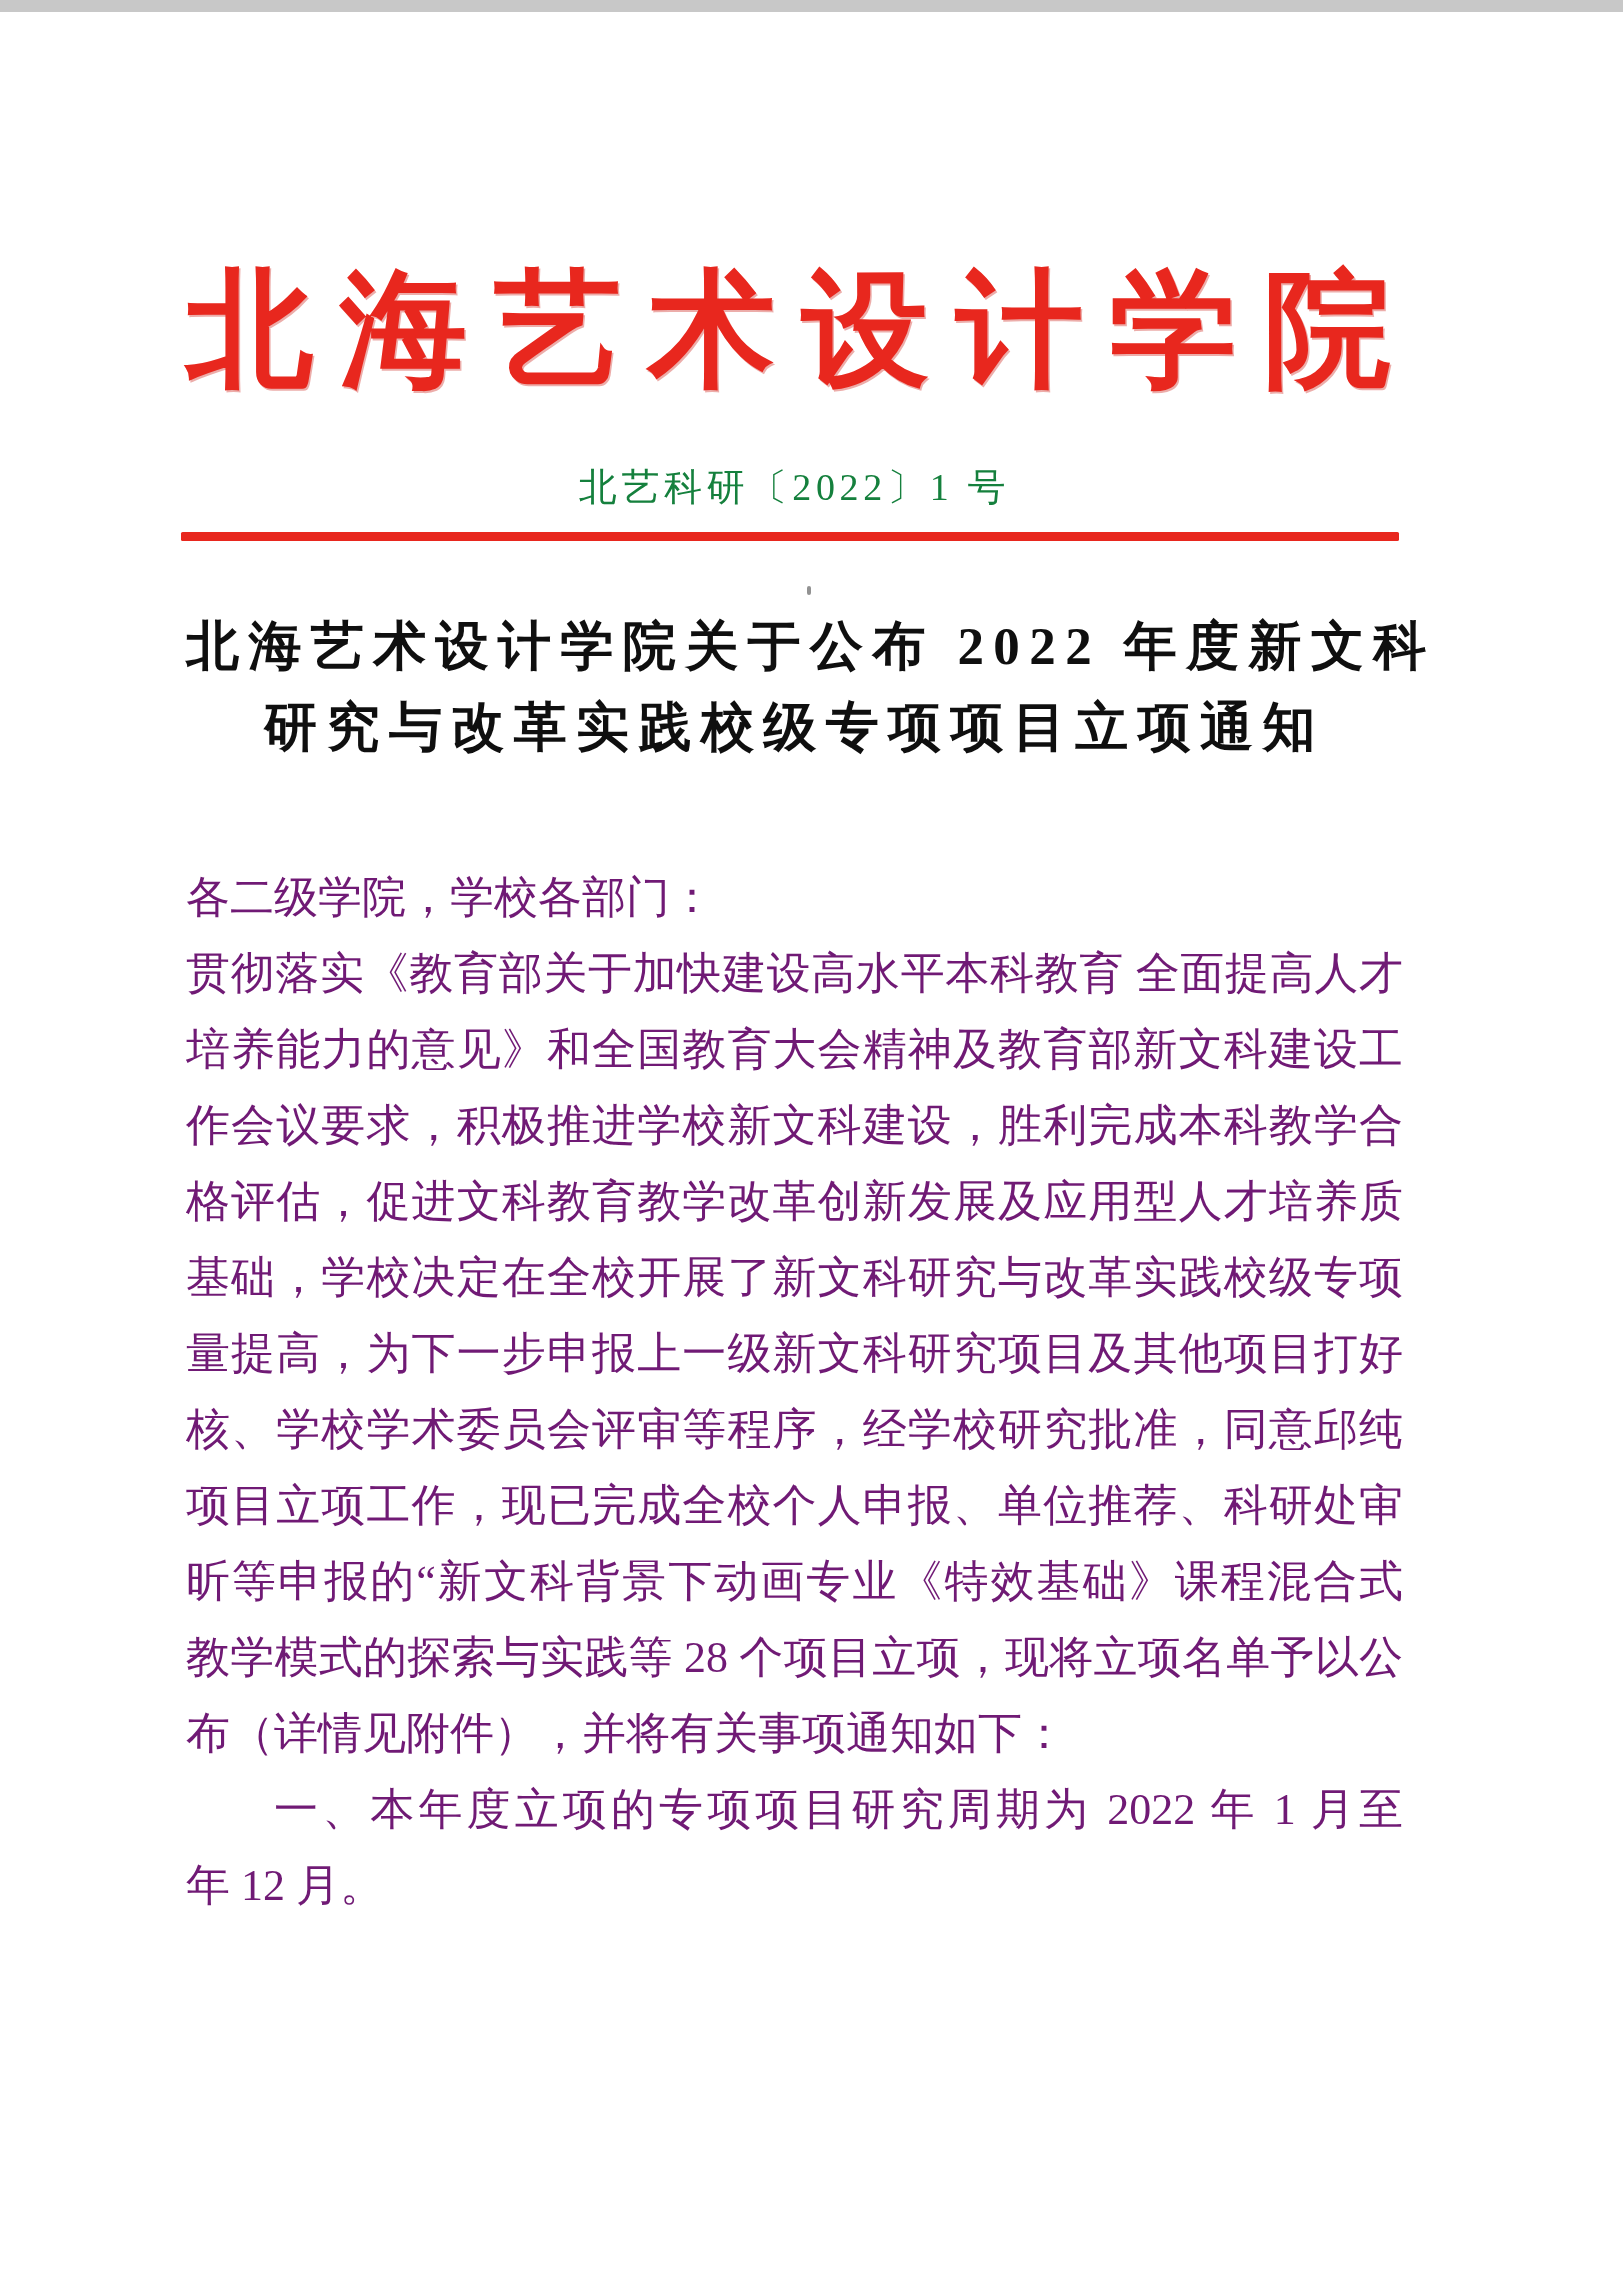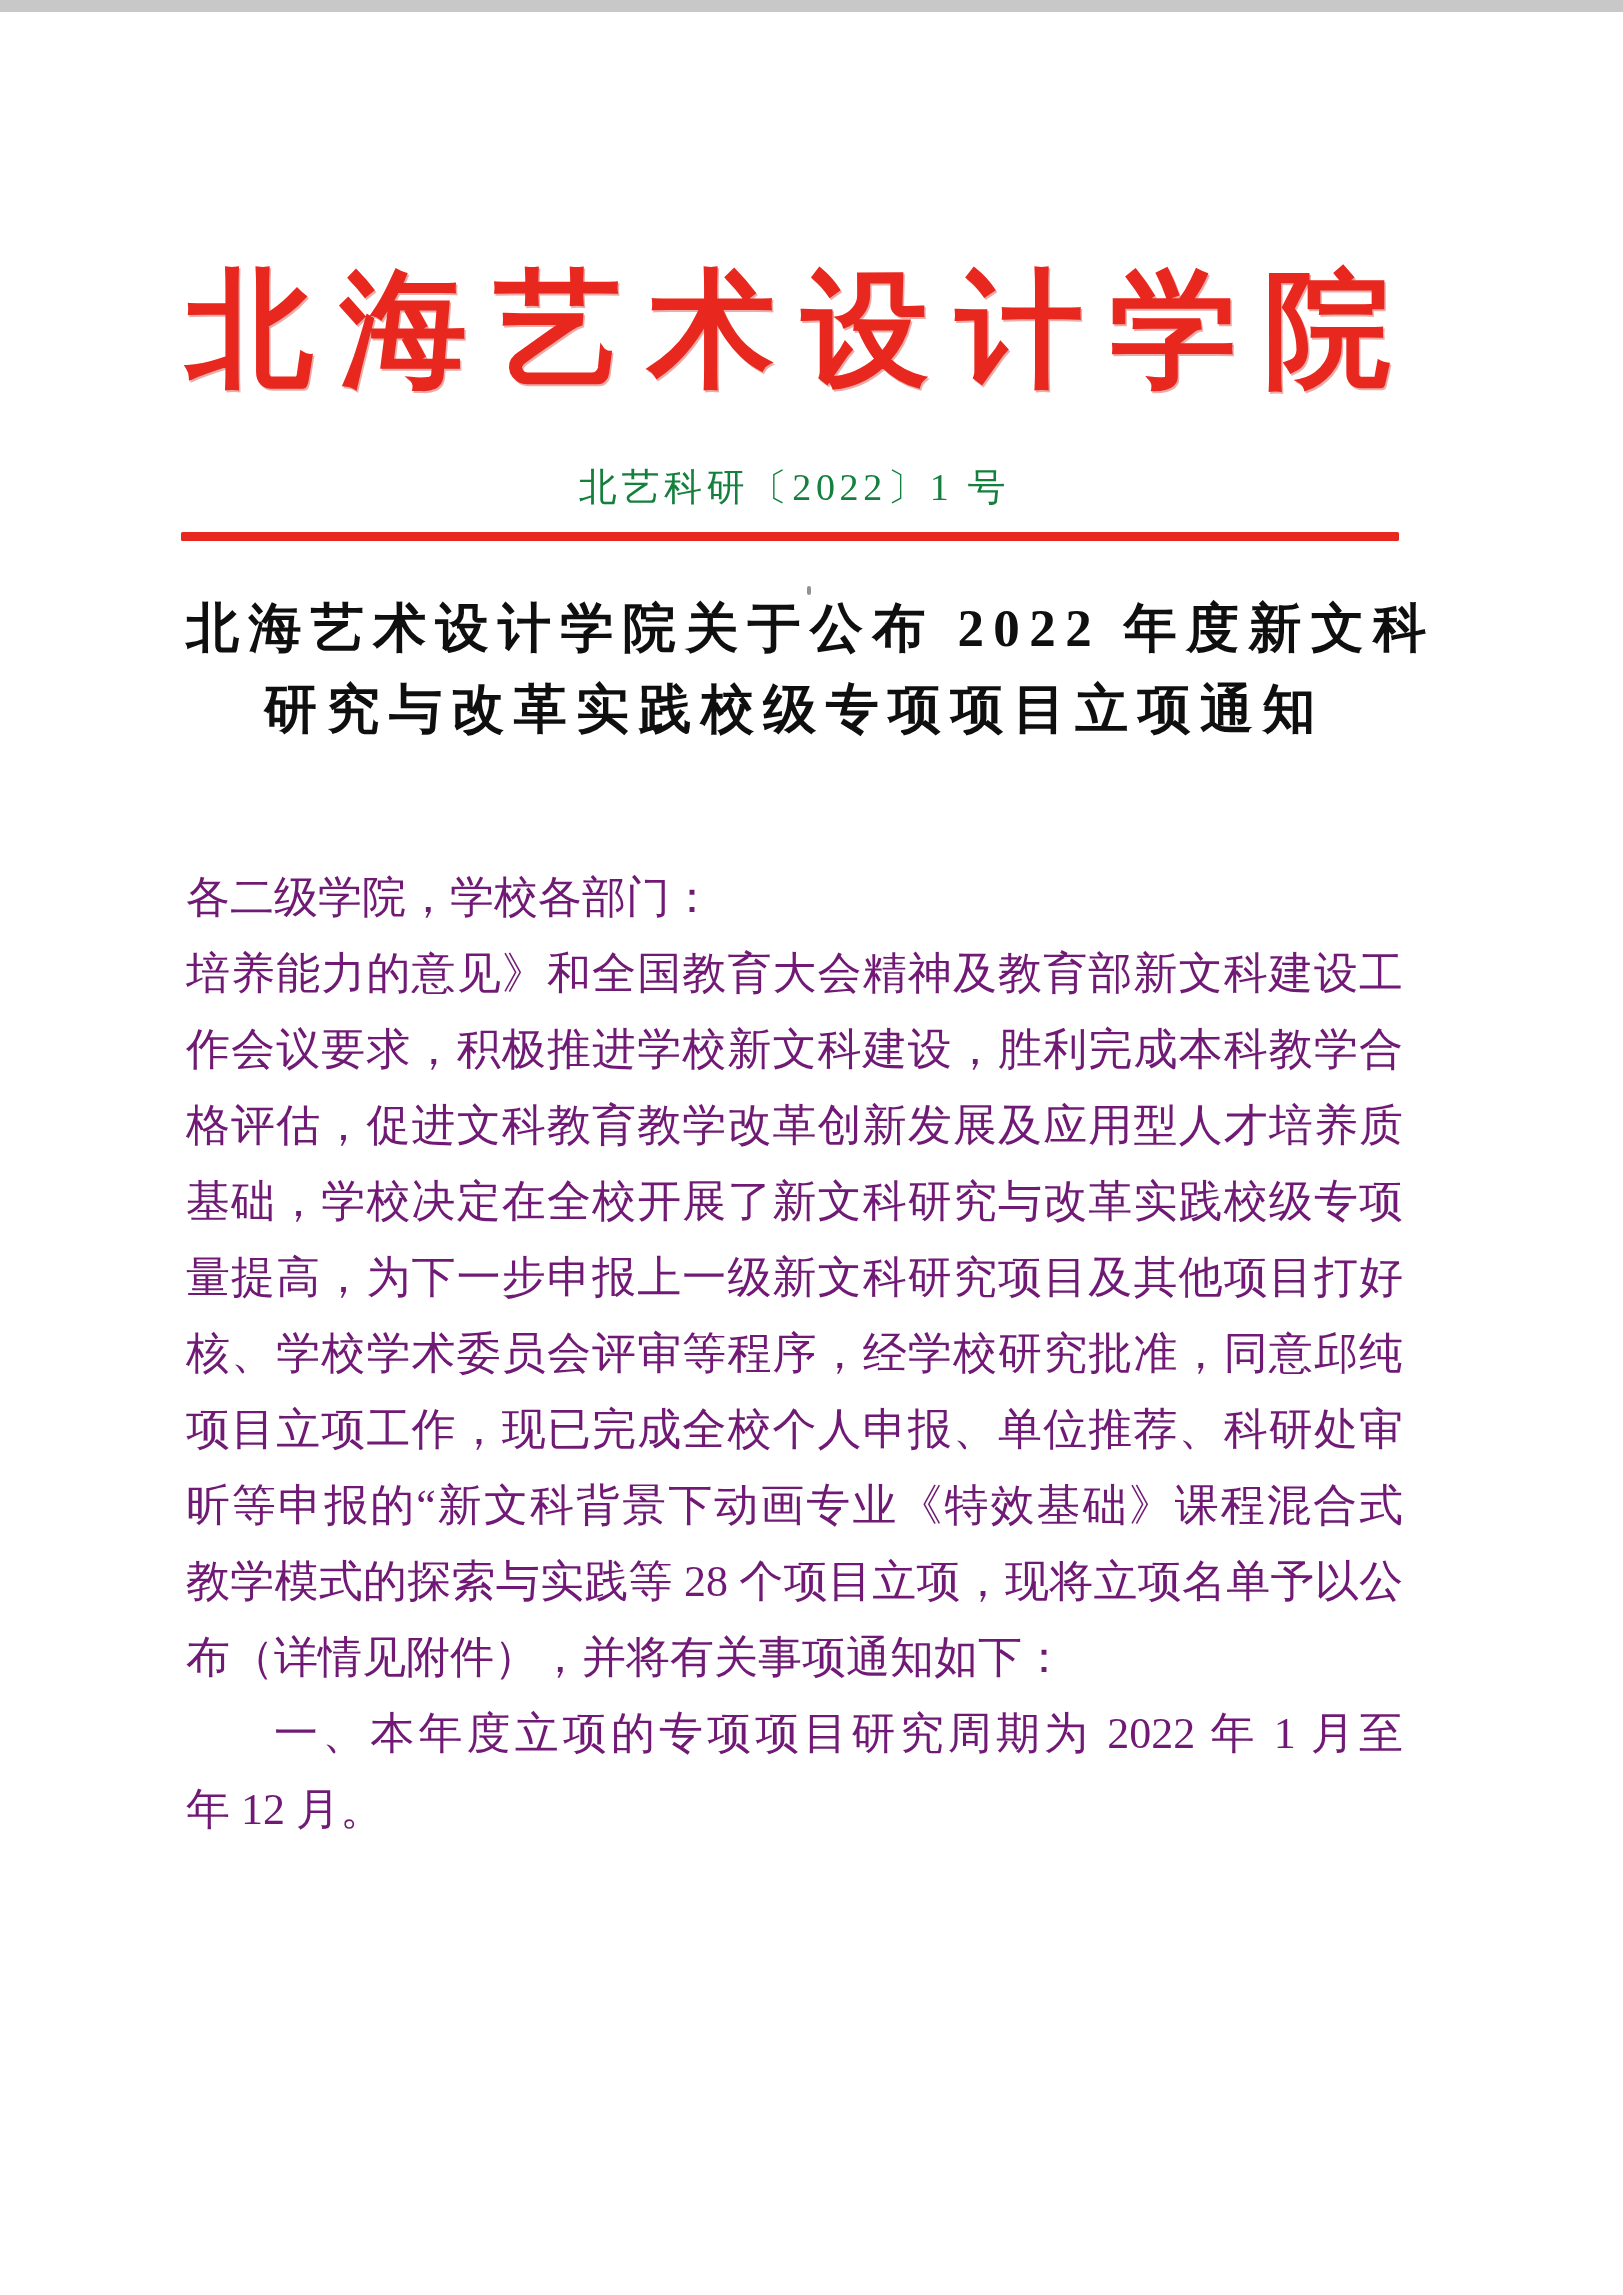"北海艺术设计学院关于公布 2022 年度新文科" .notice-title { top: 576px -> 594px }
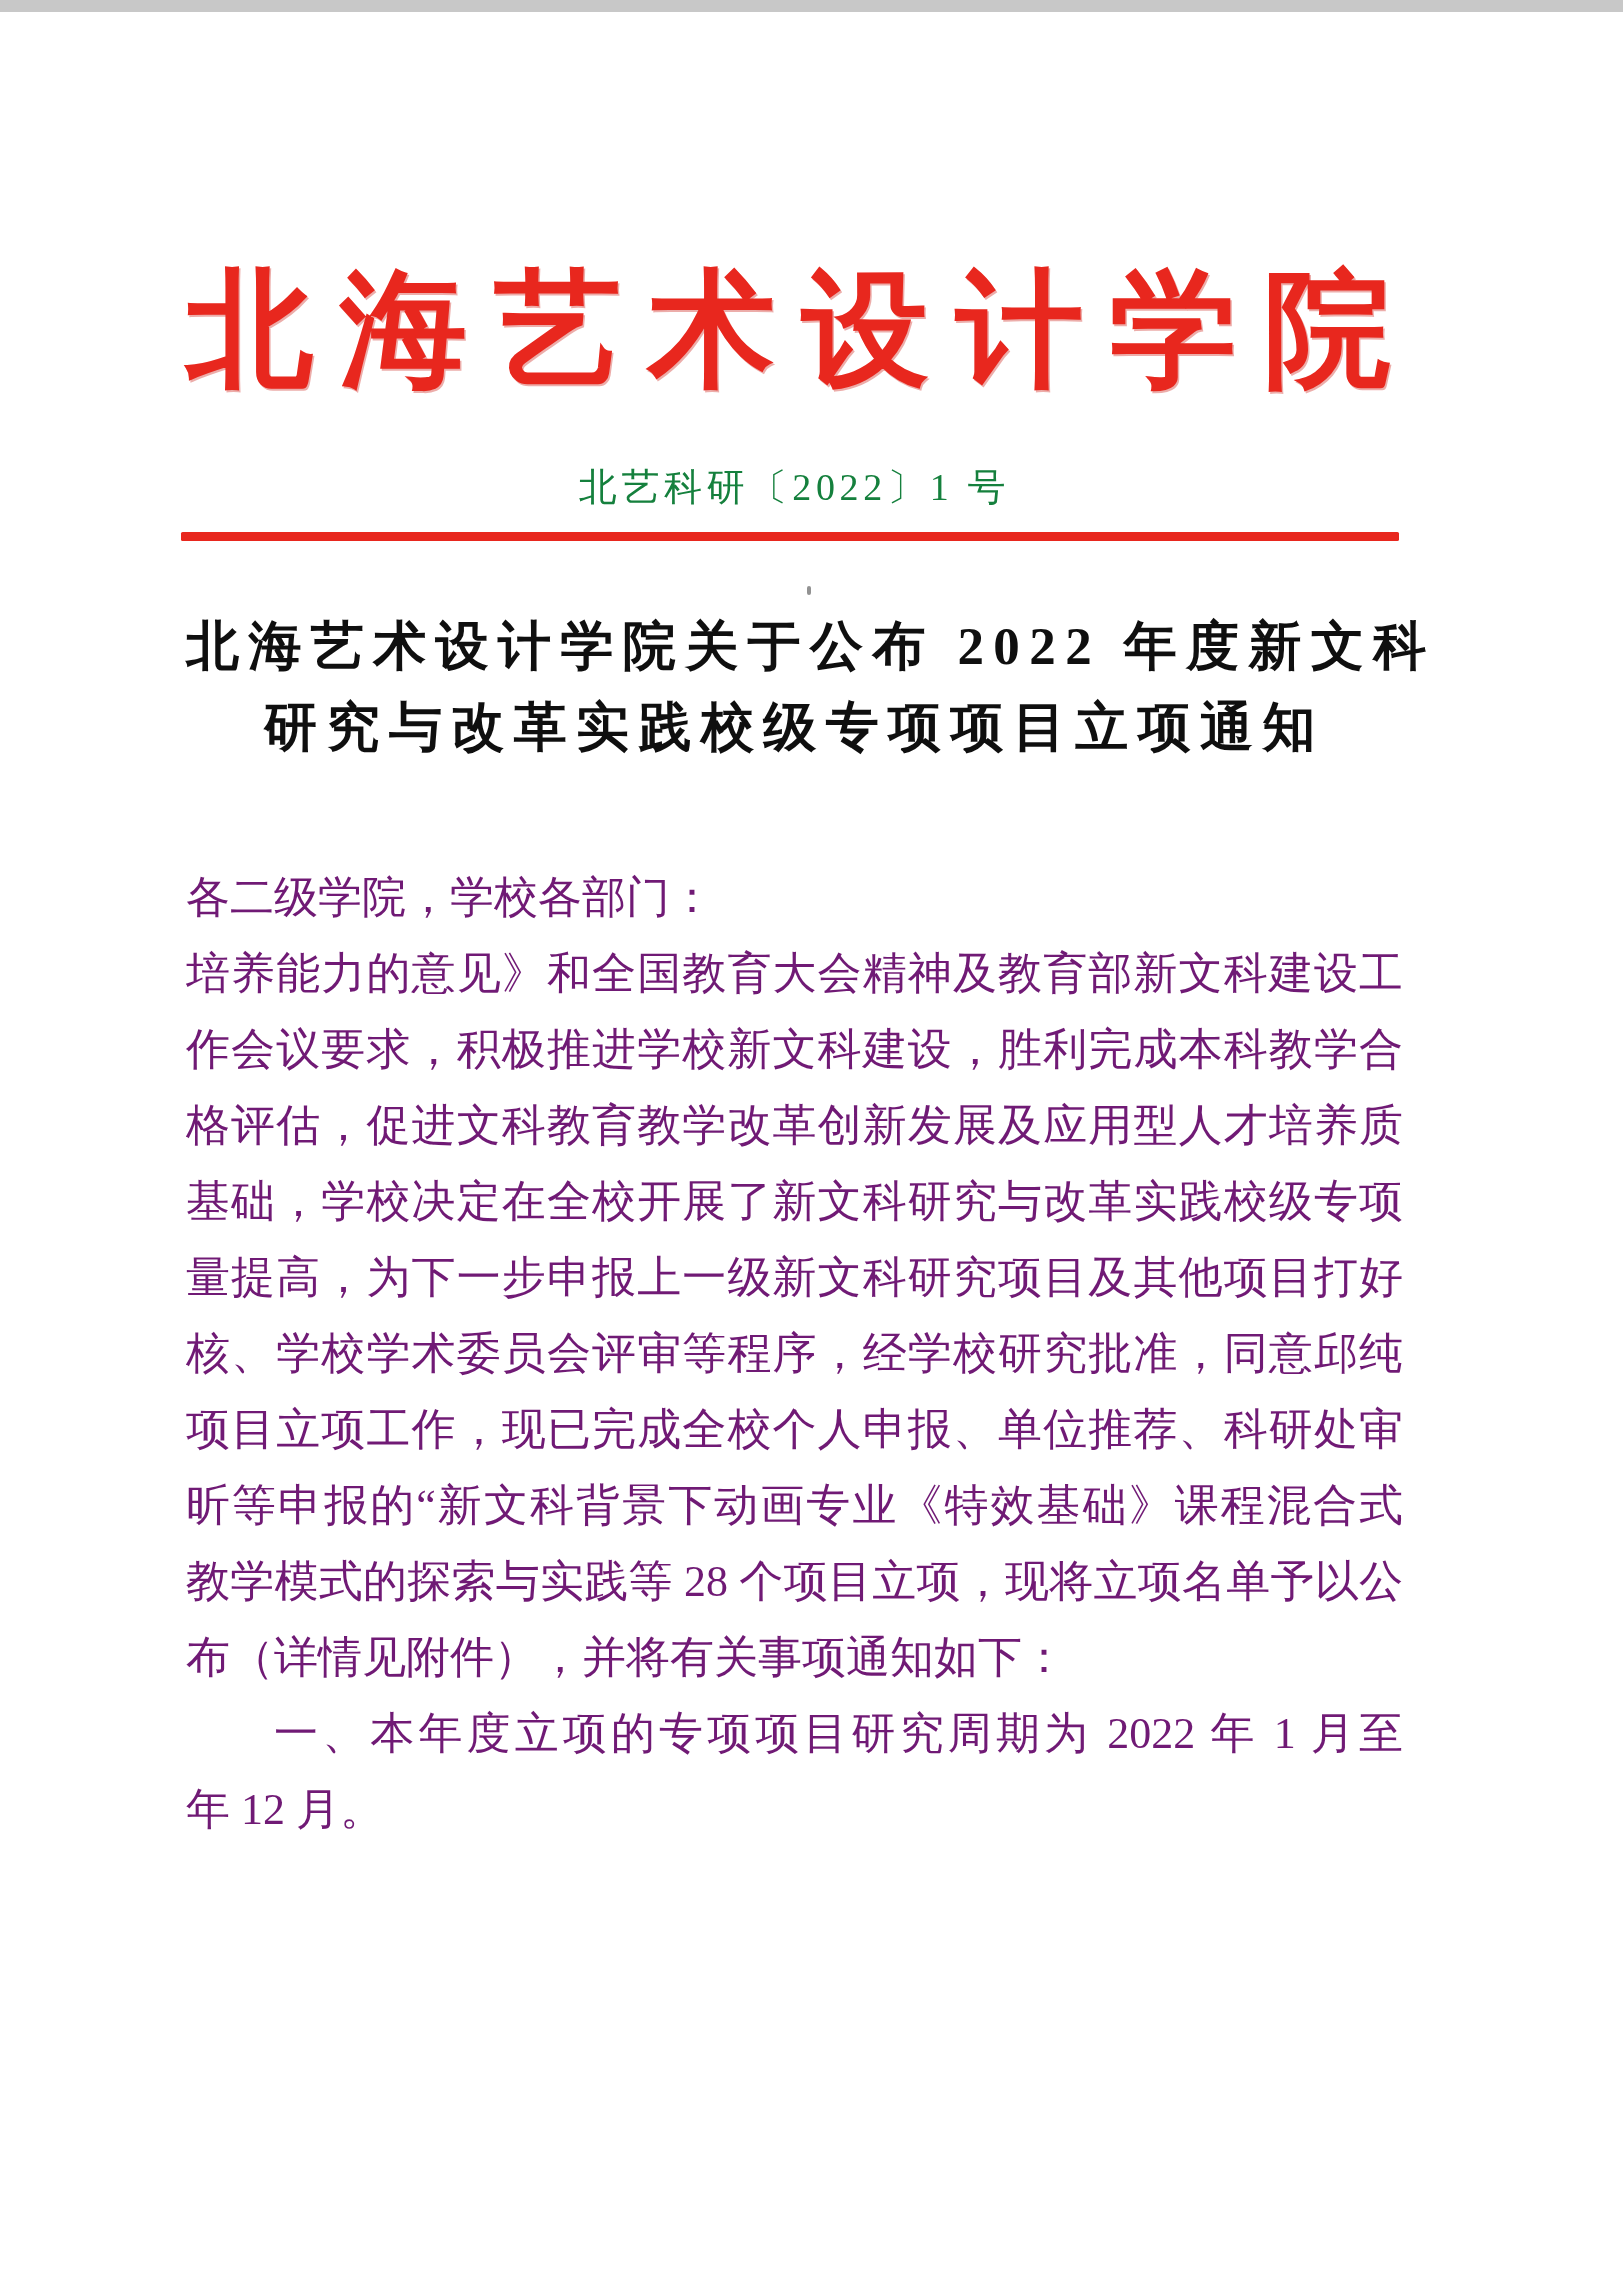"贯彻落实《教育部关于加快建设高水平本科教育 全面提高人才" div.body-line { html: none -> <div>贯彻落实《教育部关于加快建设高水平本科教育 全面提高人才</div> }
